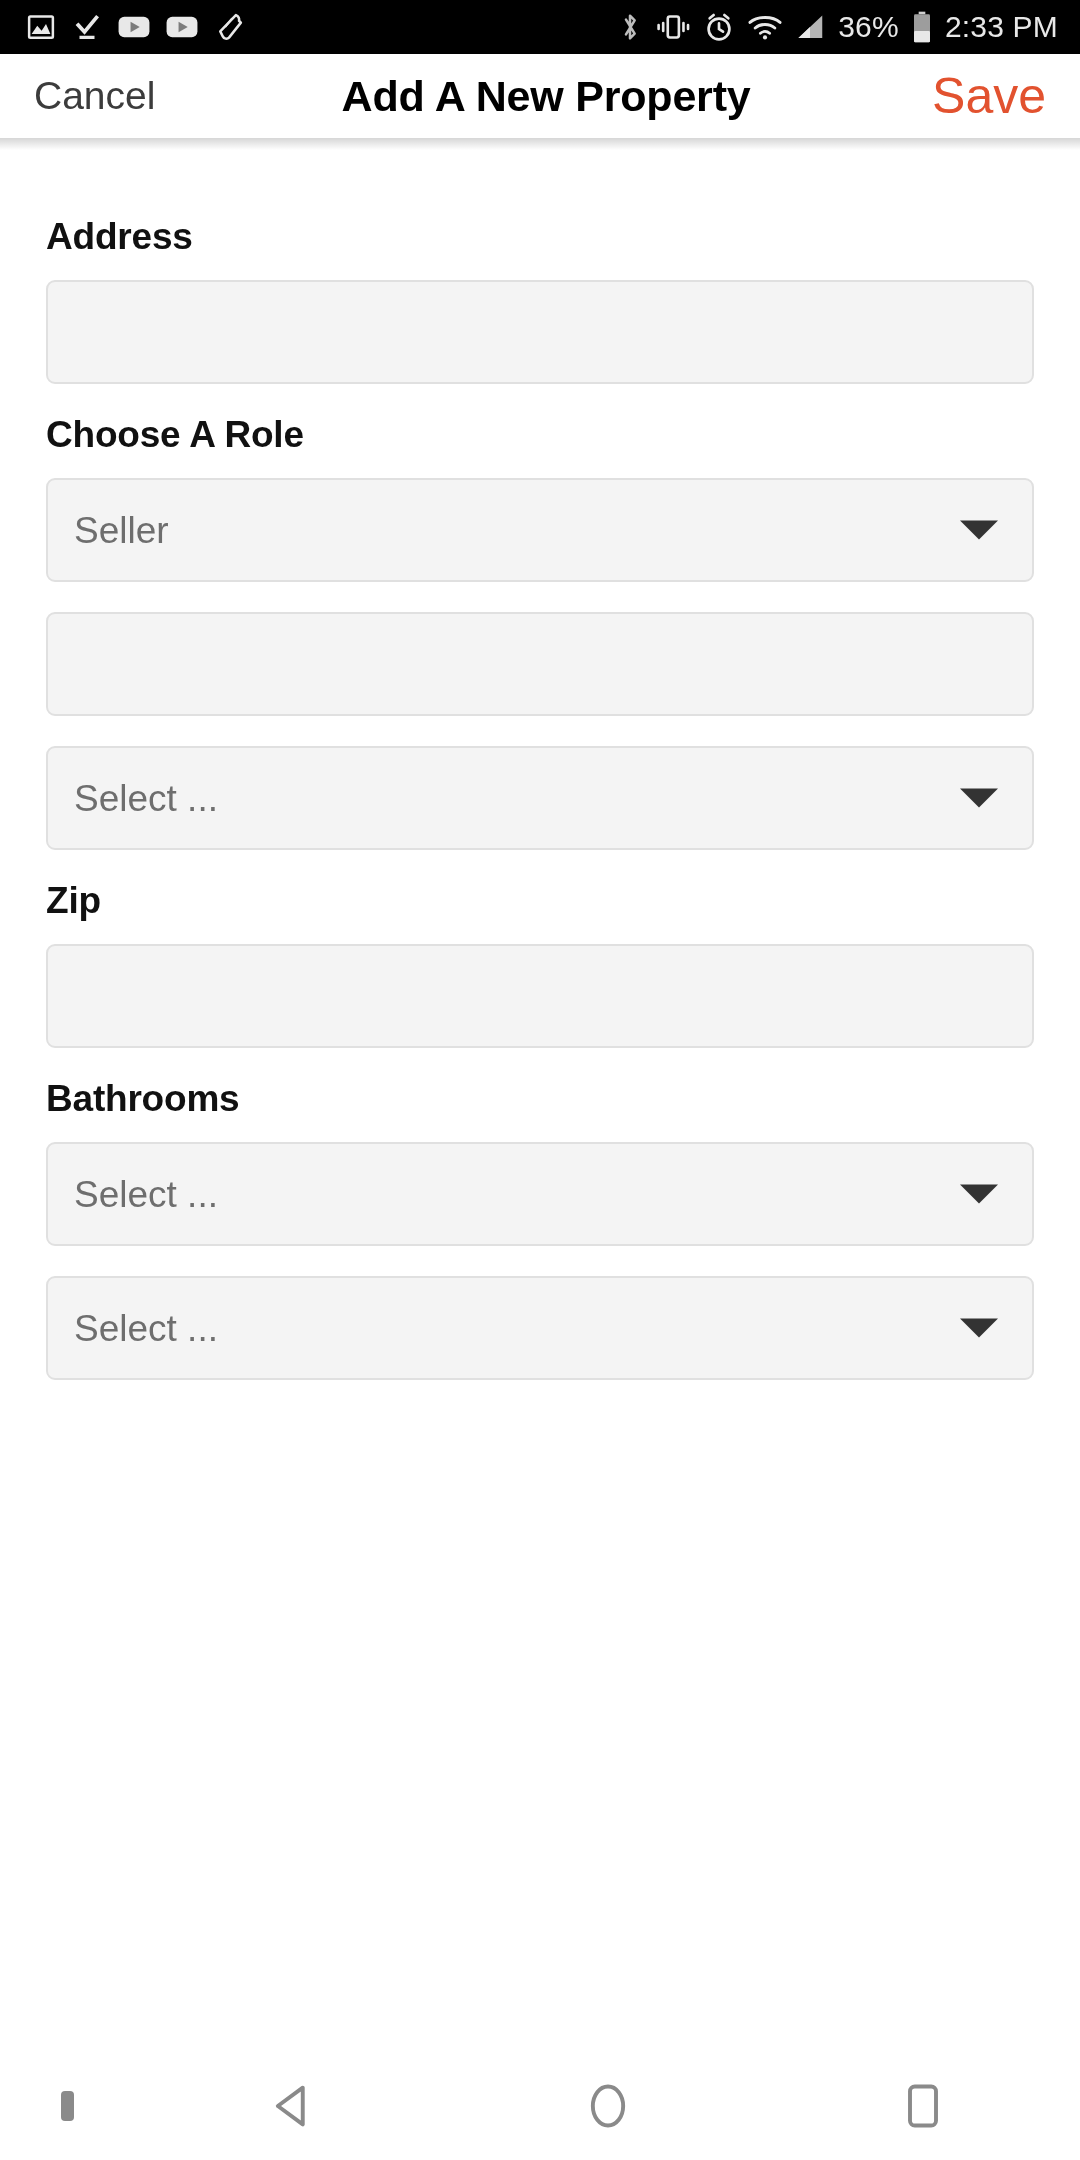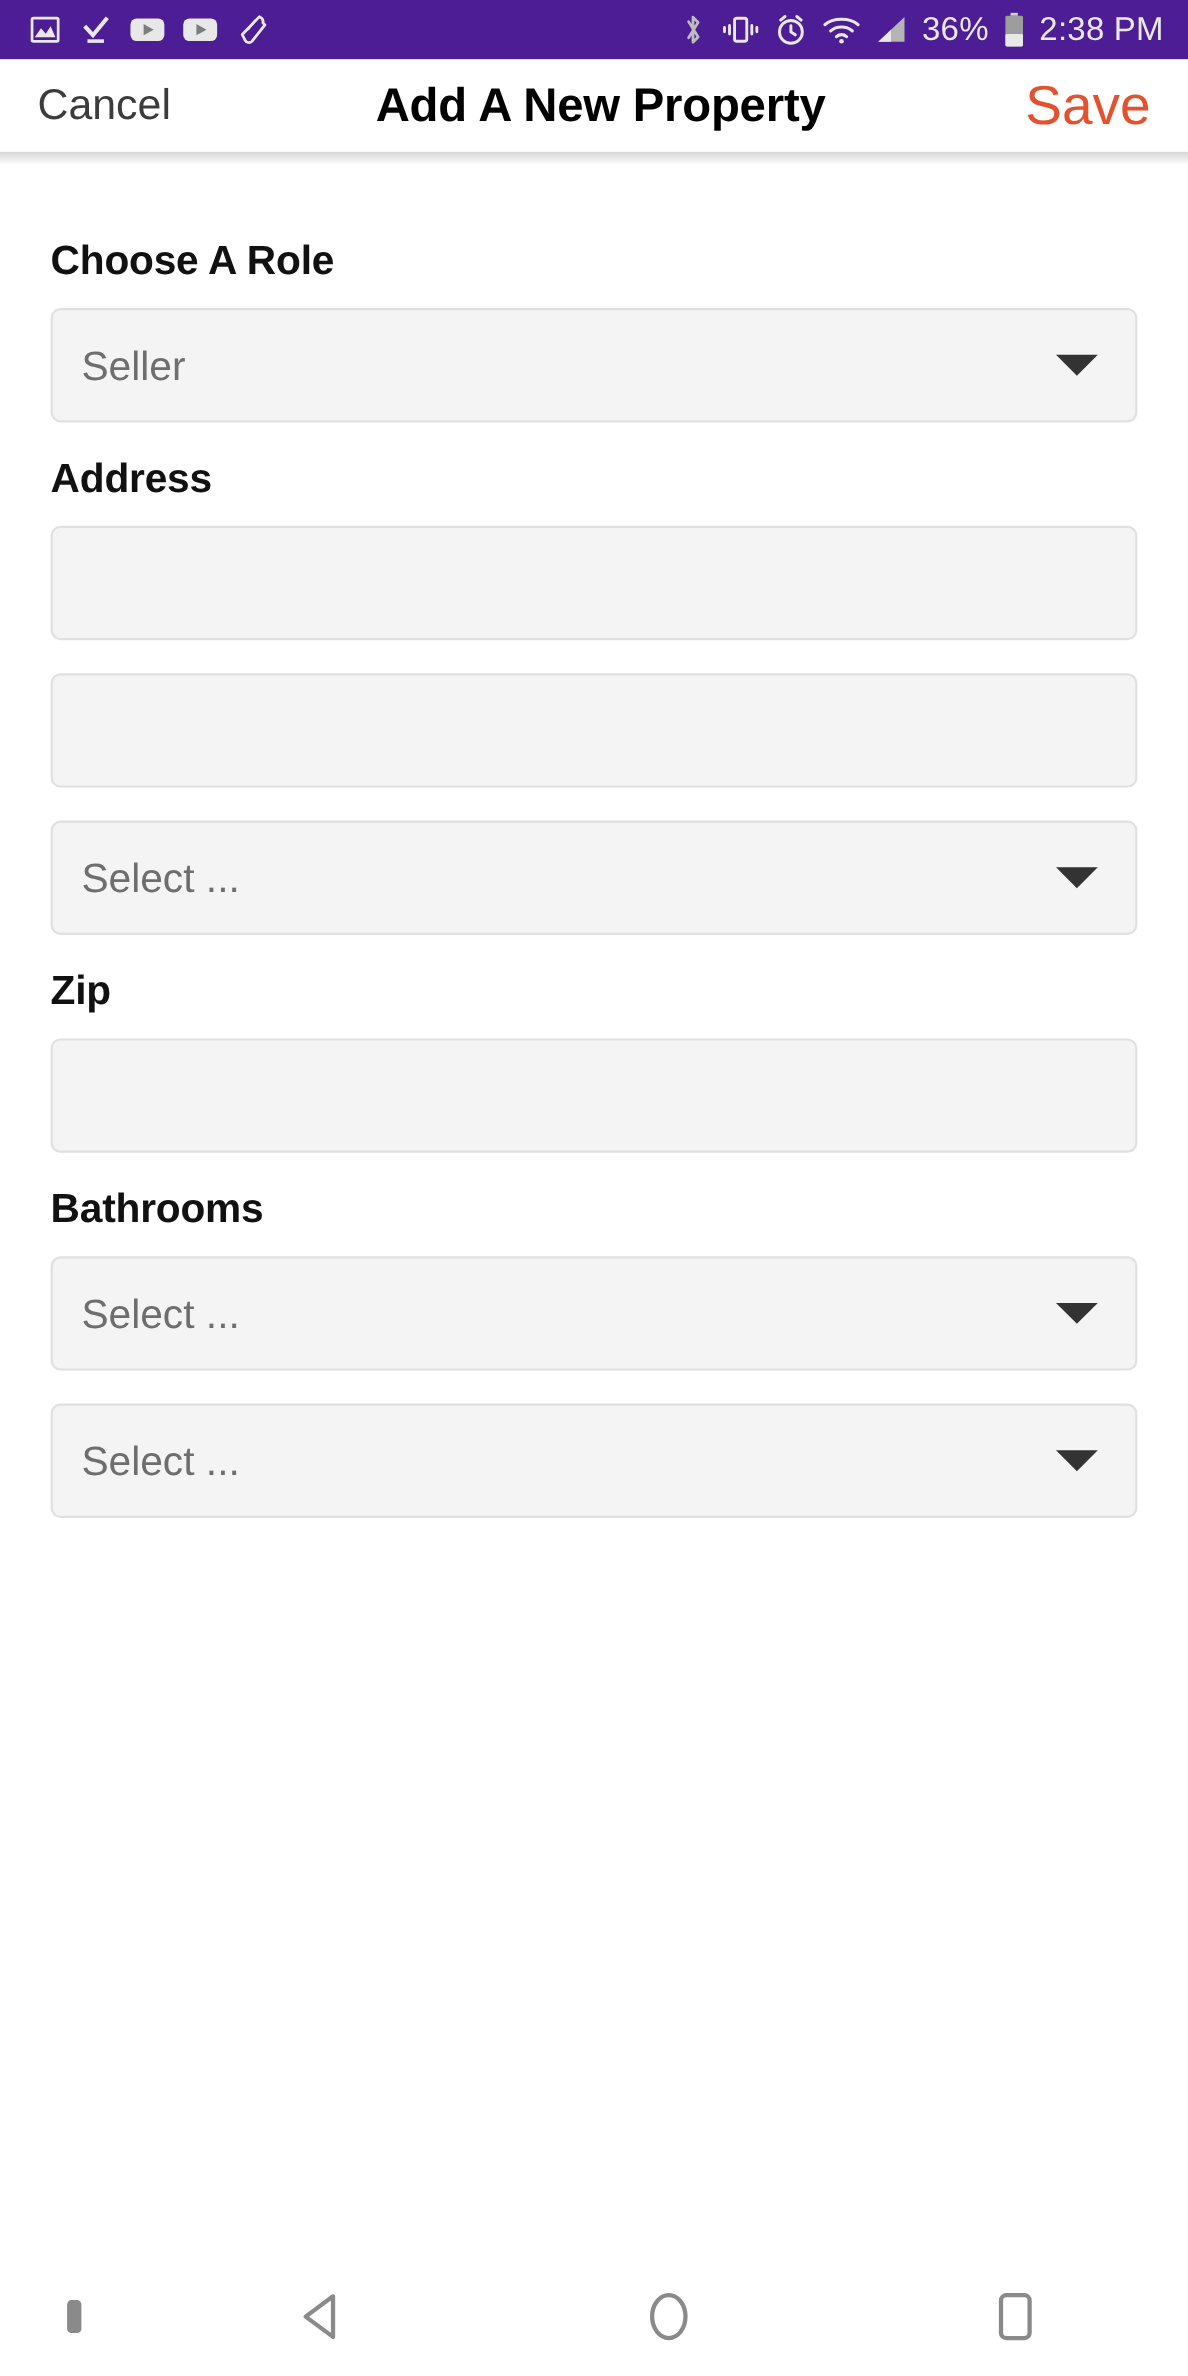"36%" #status-bar { background: #4c1d95 -> #000000 }
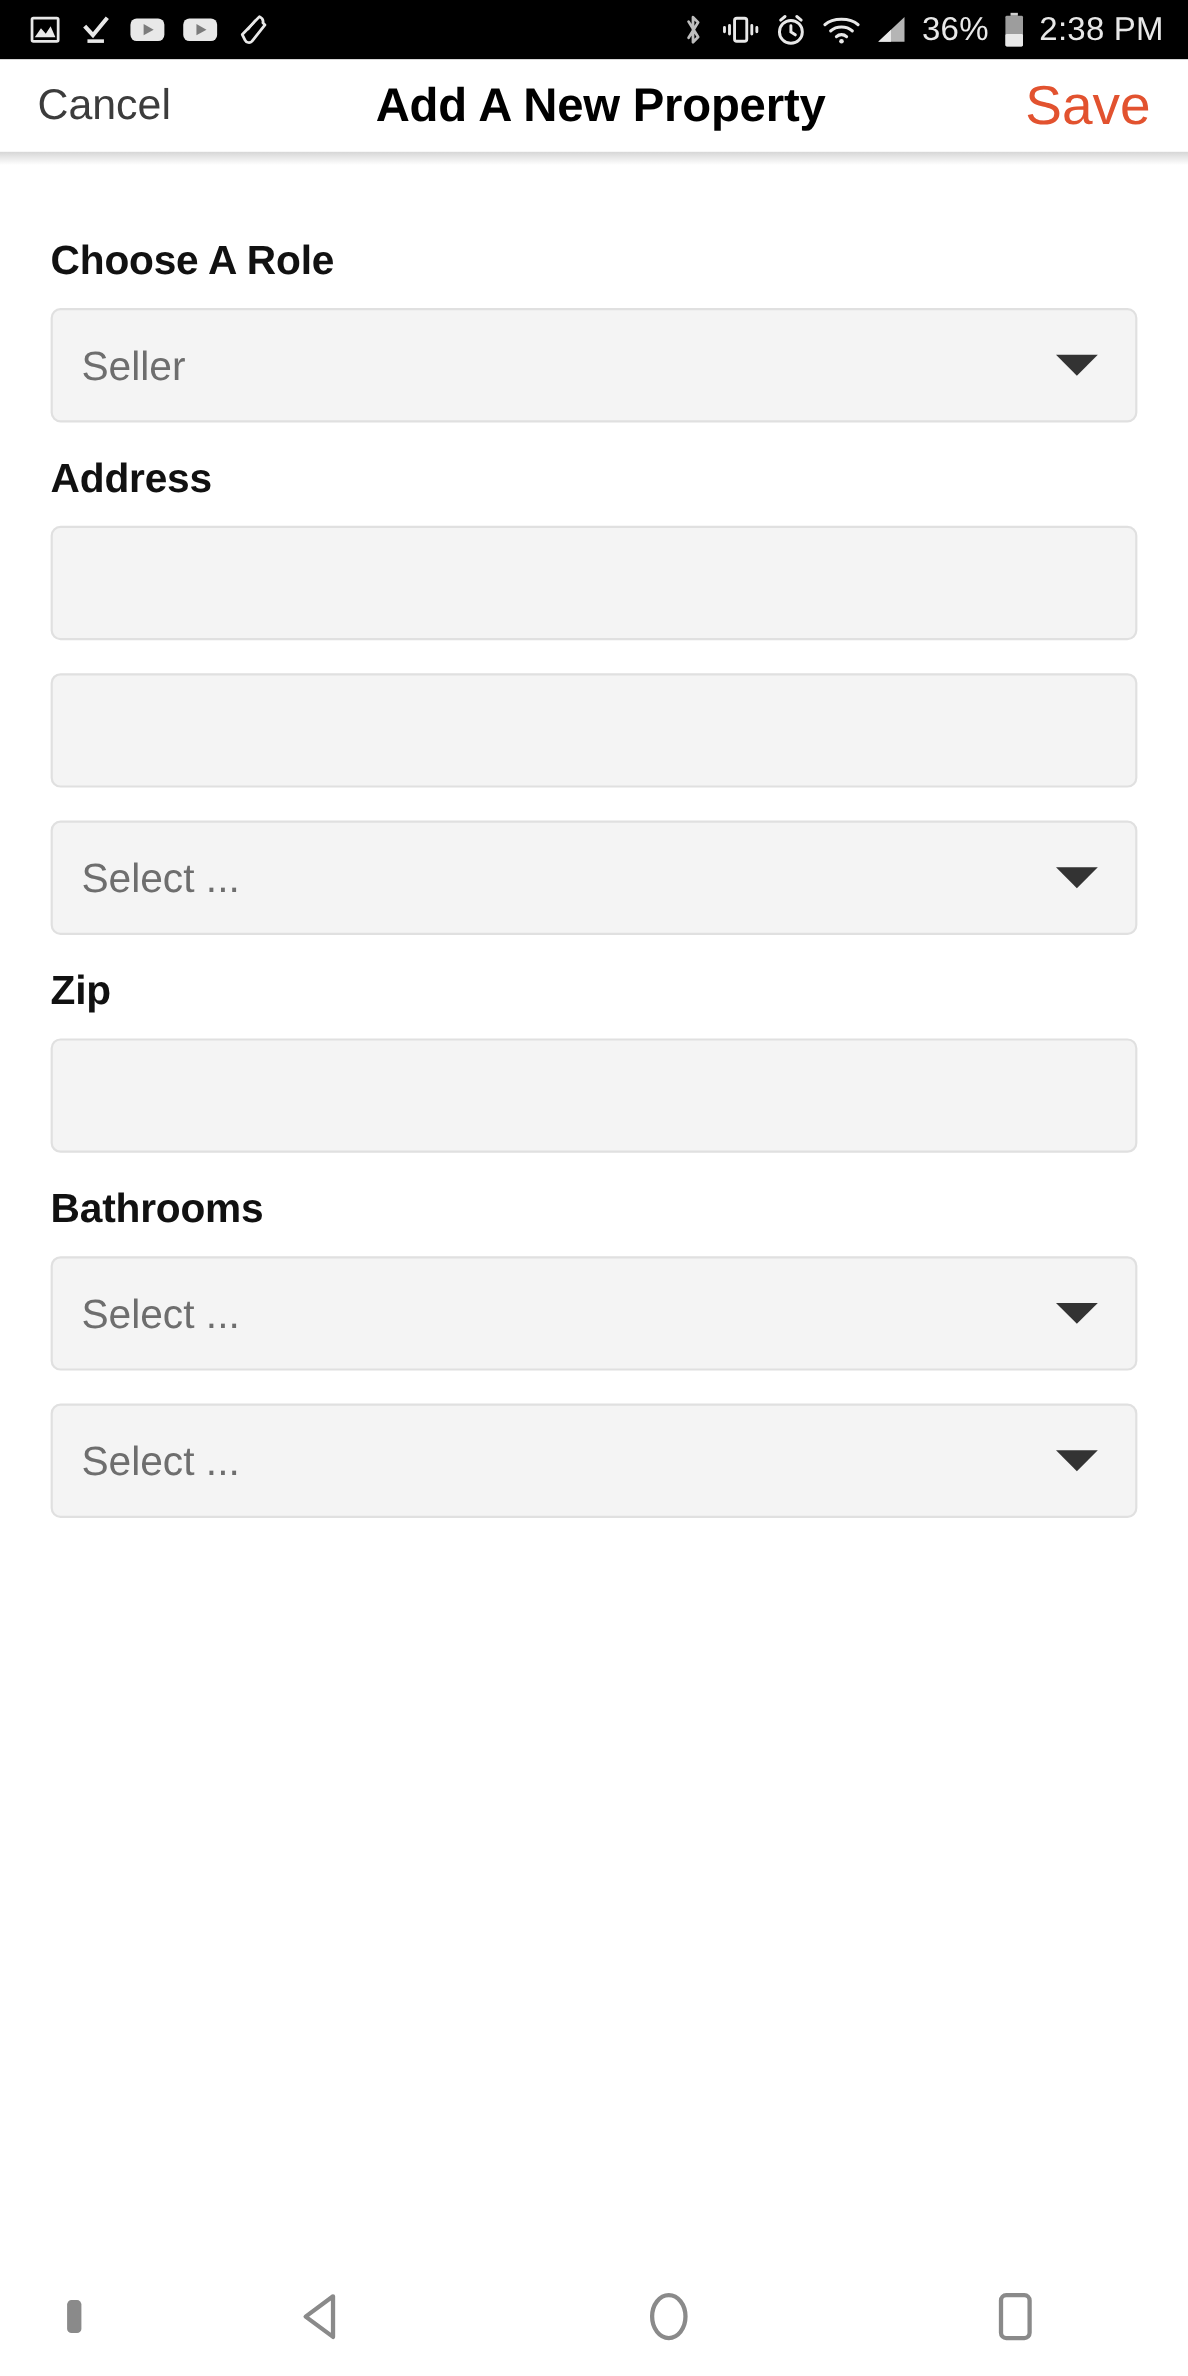"2:38 PM" span.status-text { text: 2:38 -> 2:33 }
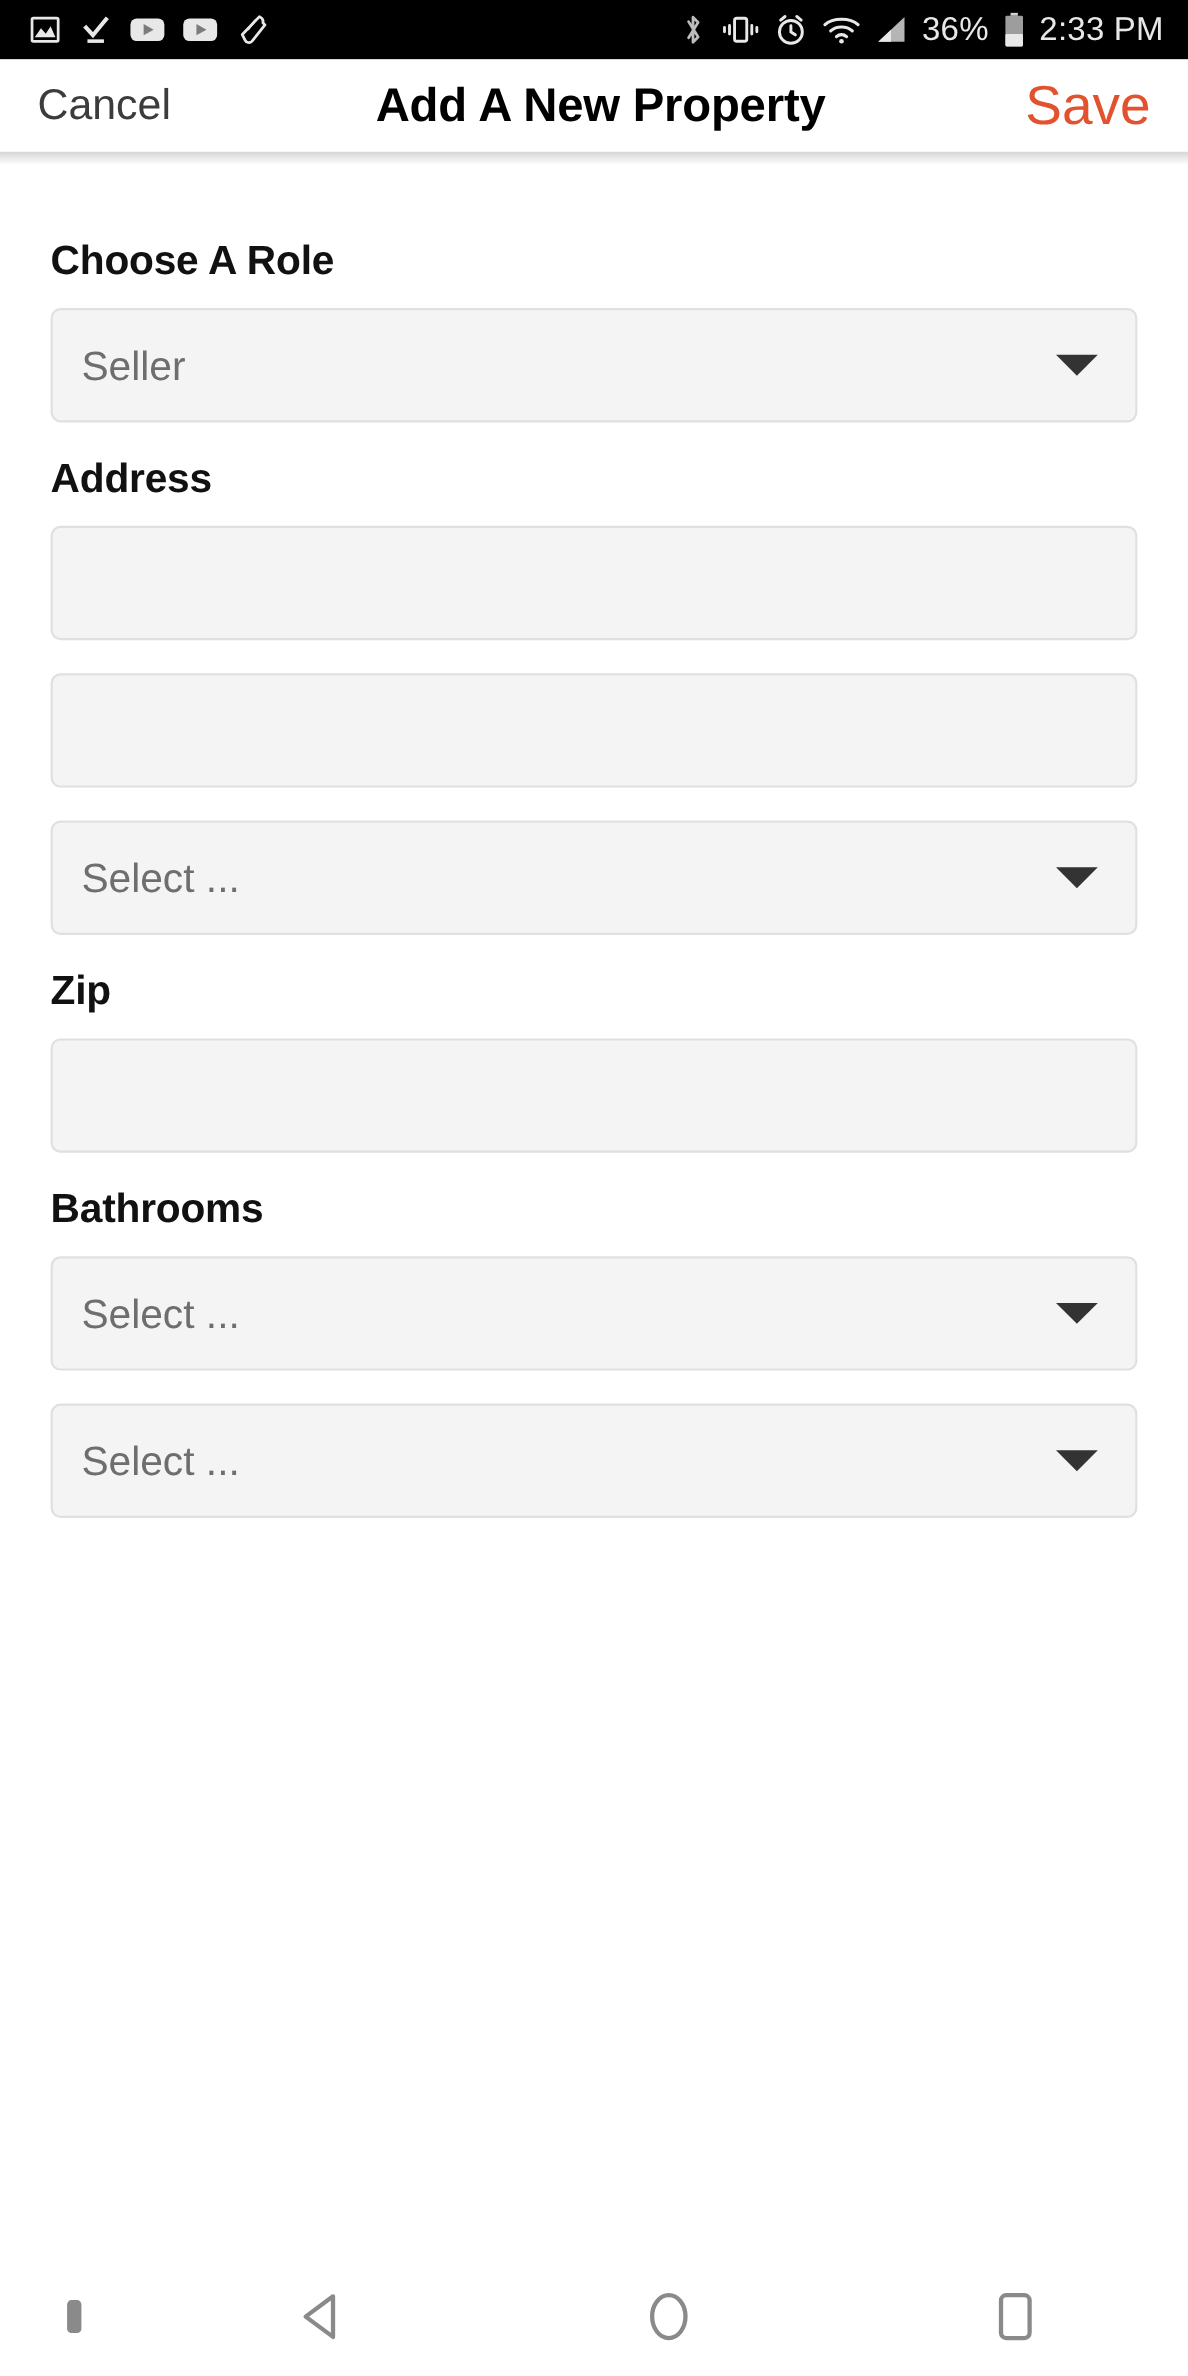"Choose A Role" div.field-group { order: before "Address" -> after "Address" }
